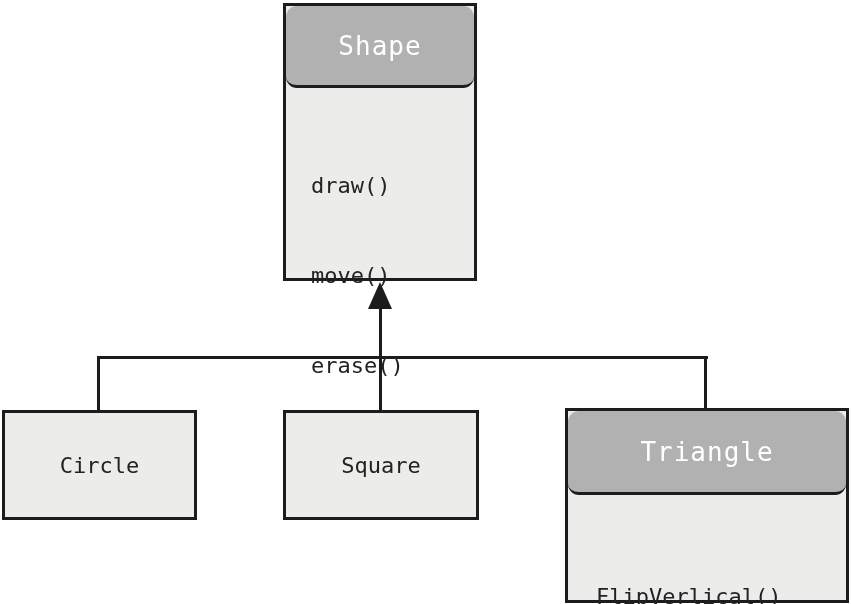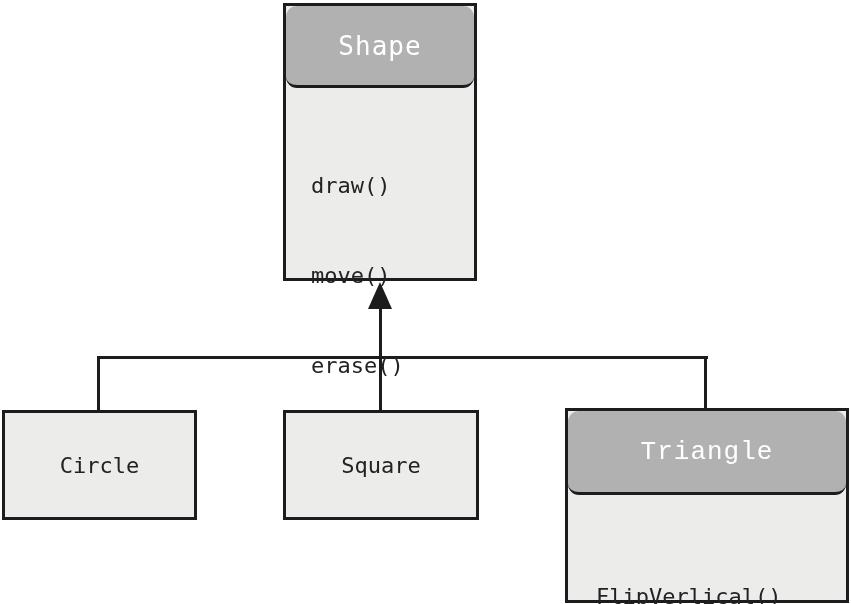"Triangle" .triangle-box .uml-header { font-family: Liberation Mono, monospace -> none }
